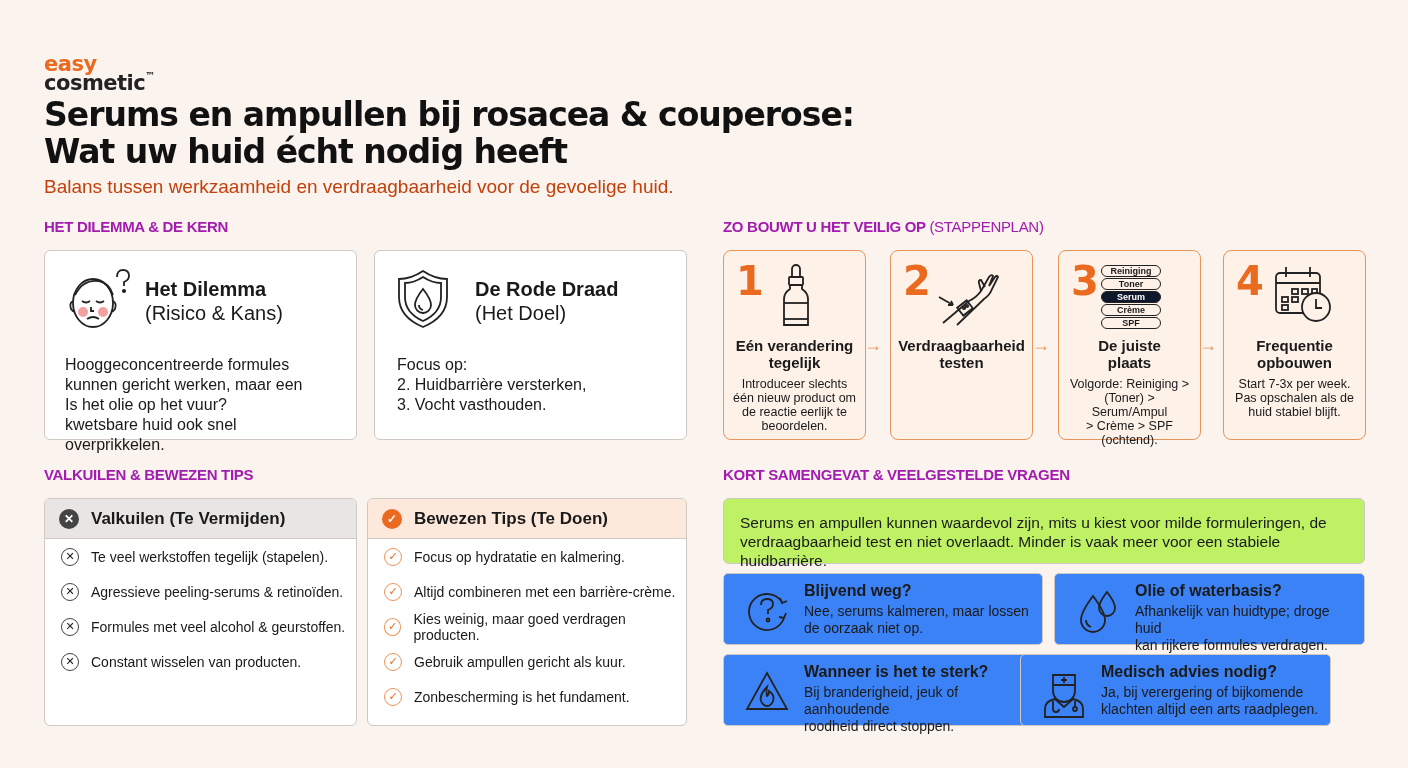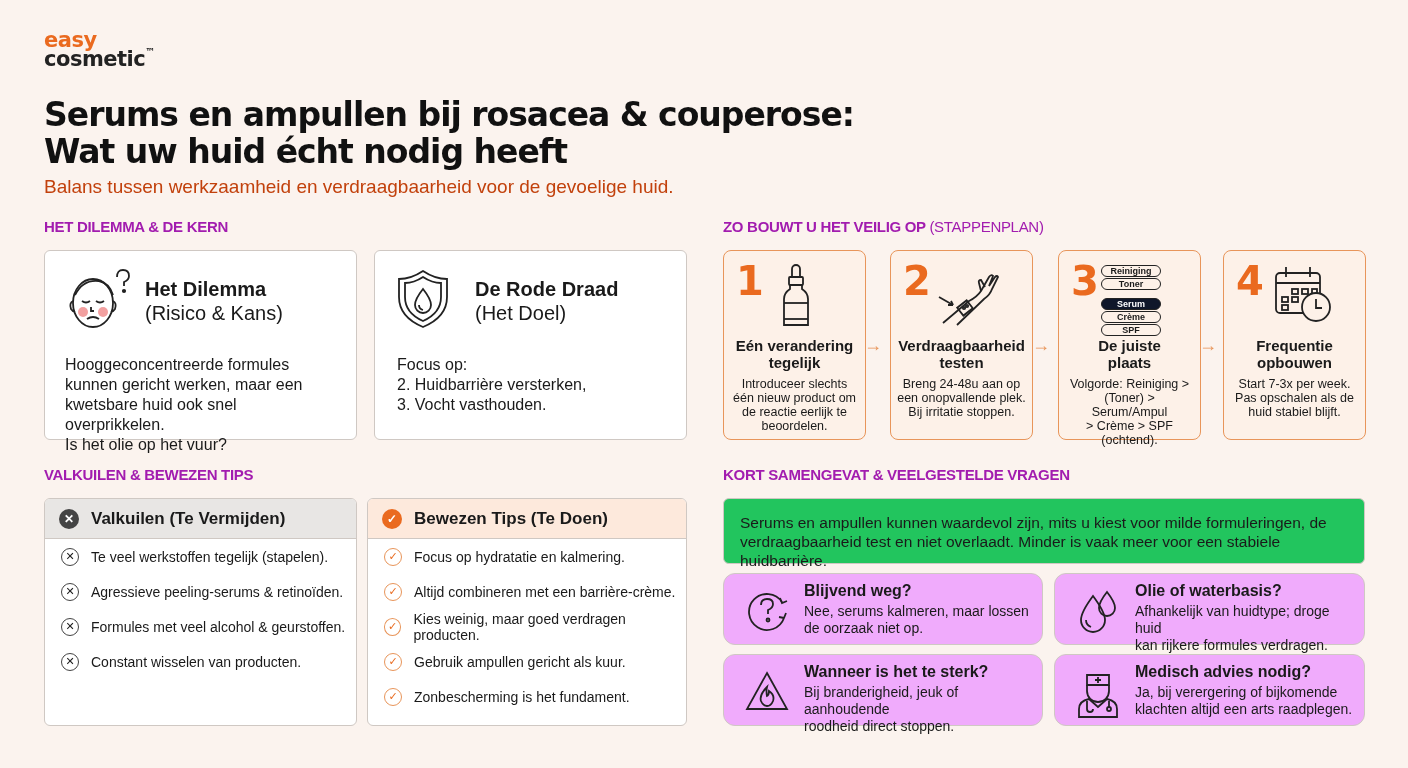"easy" .logo { top: 30px -> 54px }
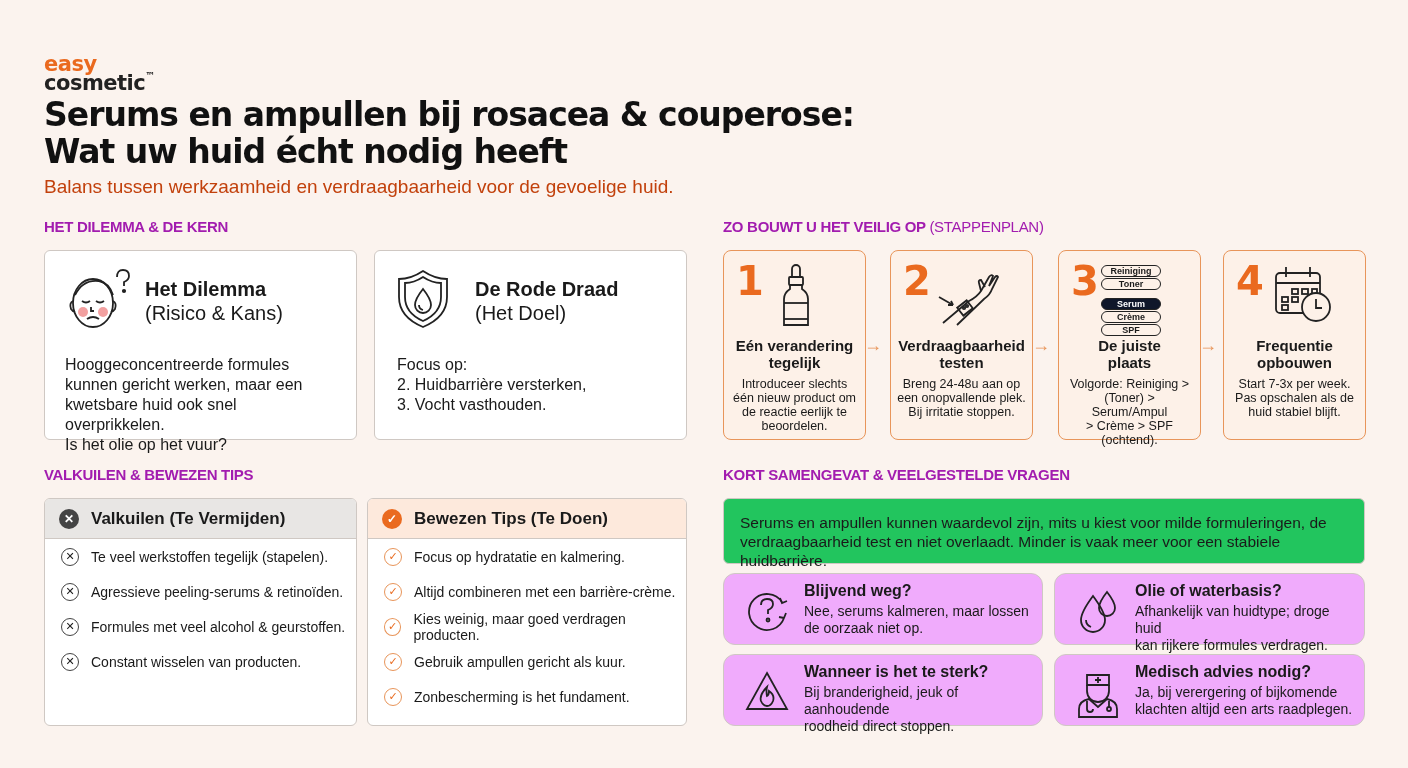"Toner" div { margin-bottom: 8px -> 1px }
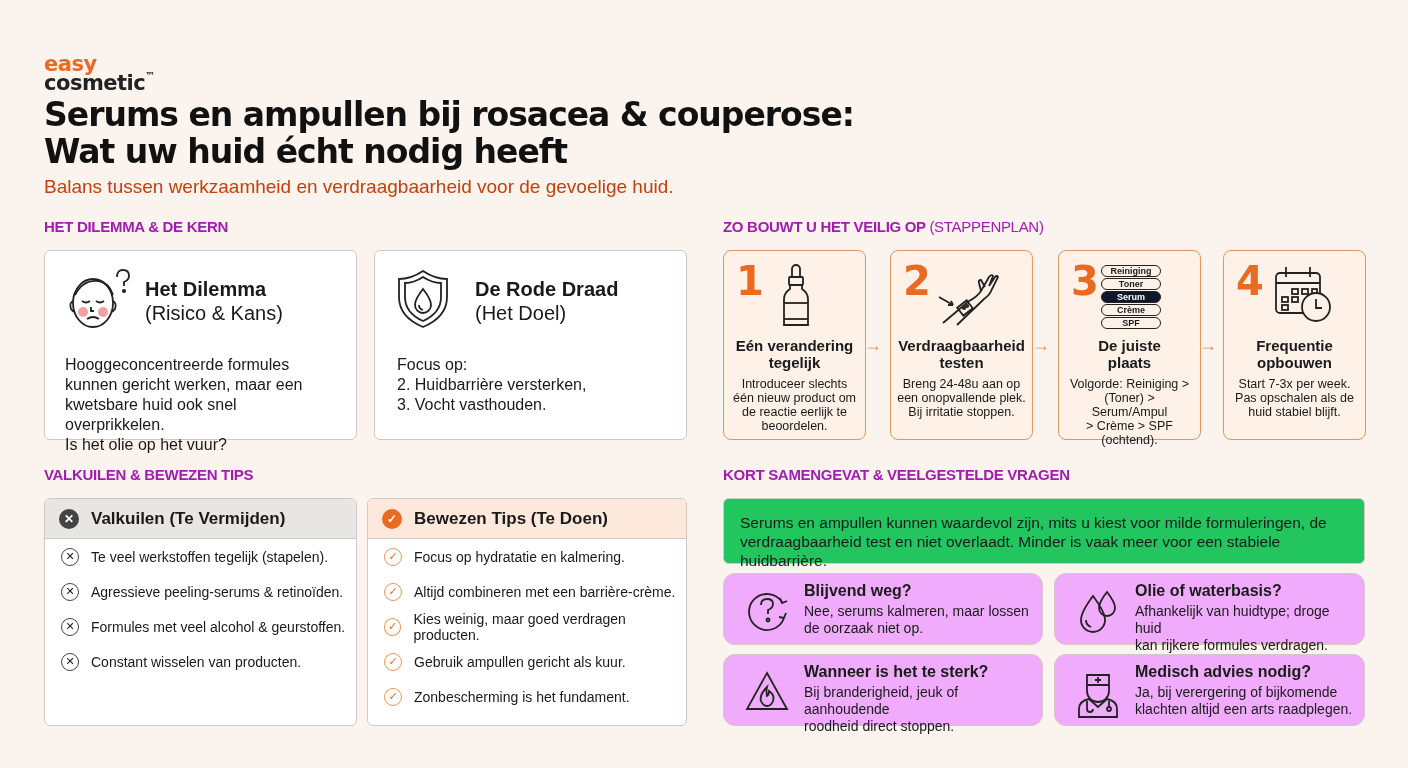"Breng 24-48u aan op" div.sd { html: <div> <div>Breng 24-48u aan op</div> <div>een onopvallende plek.</div> <div>Bij irritatie stoppen.</div> </div> -> none }
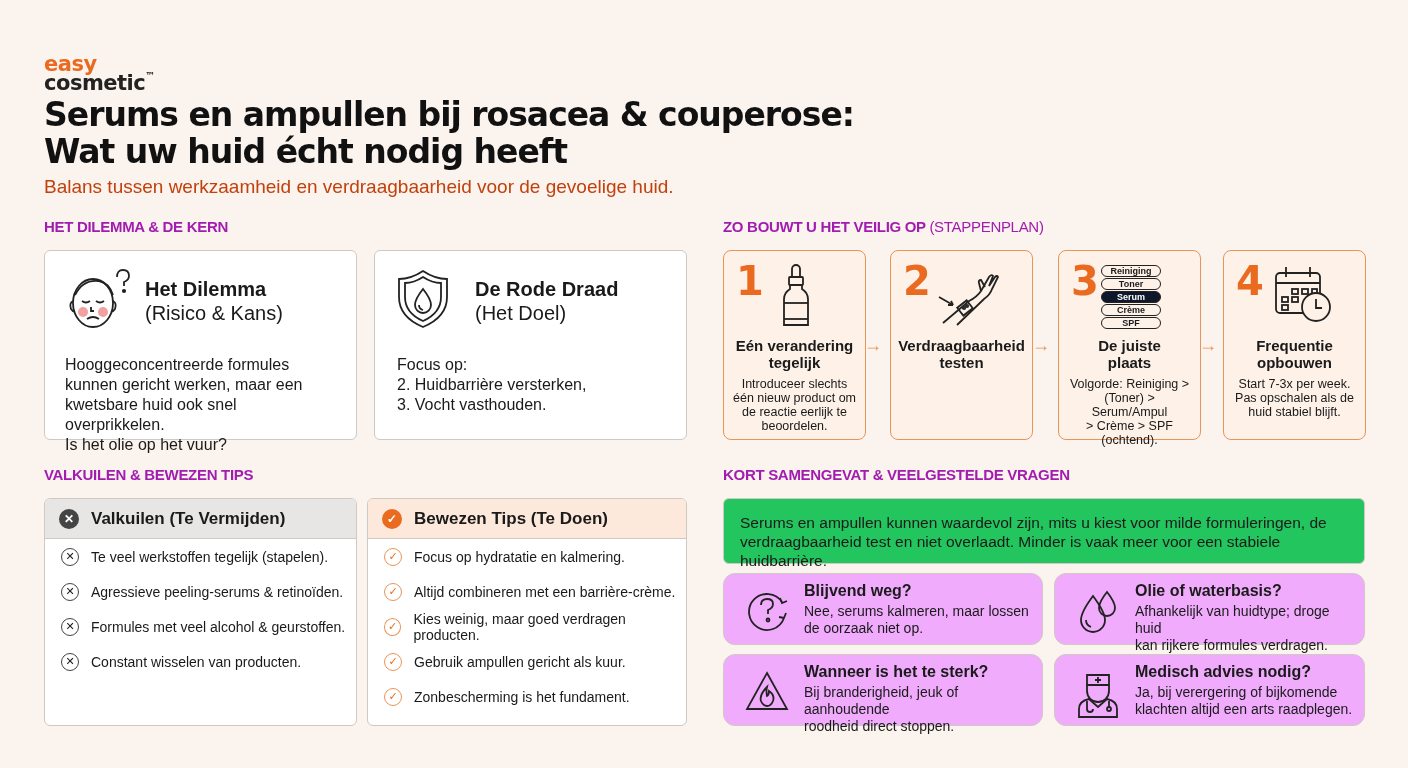"kwetsbare huid ook snel overprikkelen." div { order: before "Is het olie op het" -> after "Is het olie op het" }
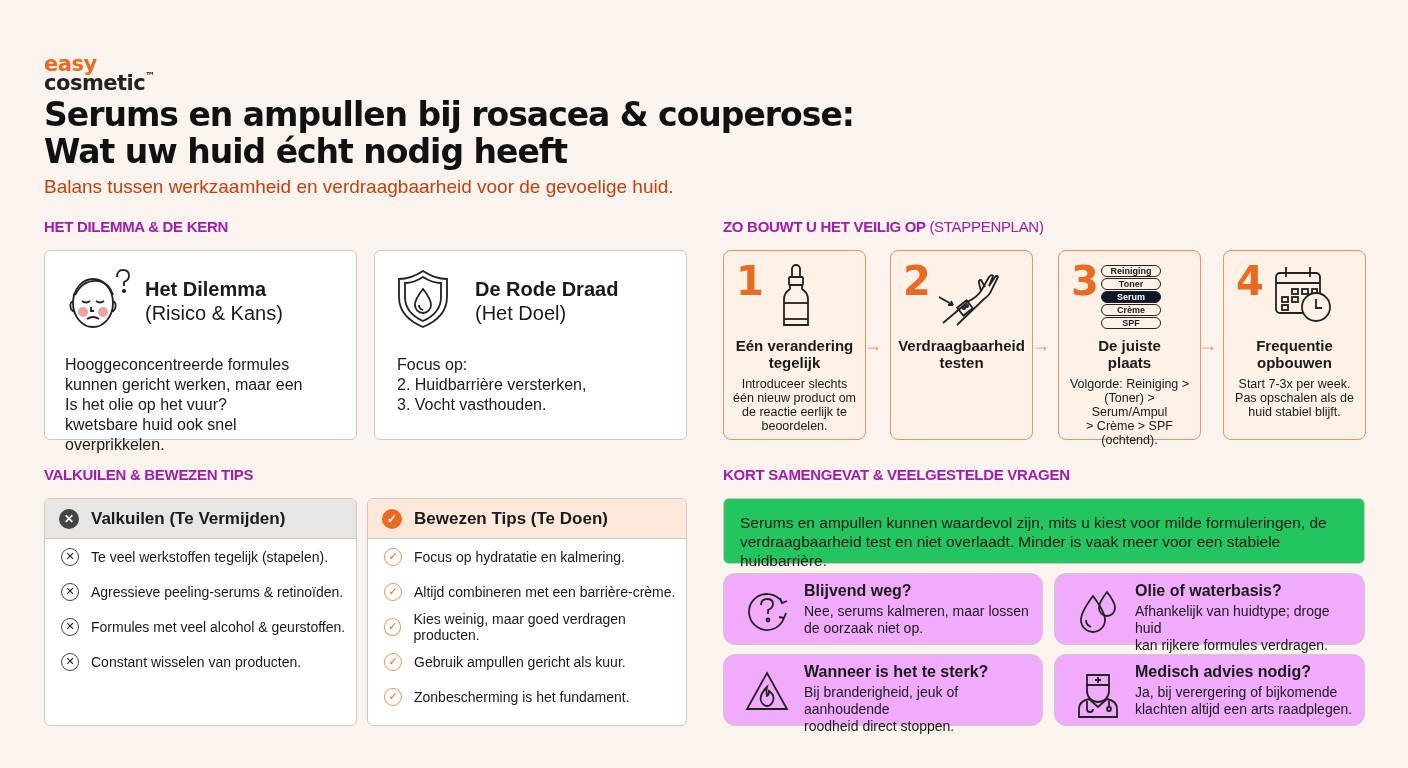"Serums en ampullen kunnen waardevol" .summary { background: #22c55e -> #bef264 }
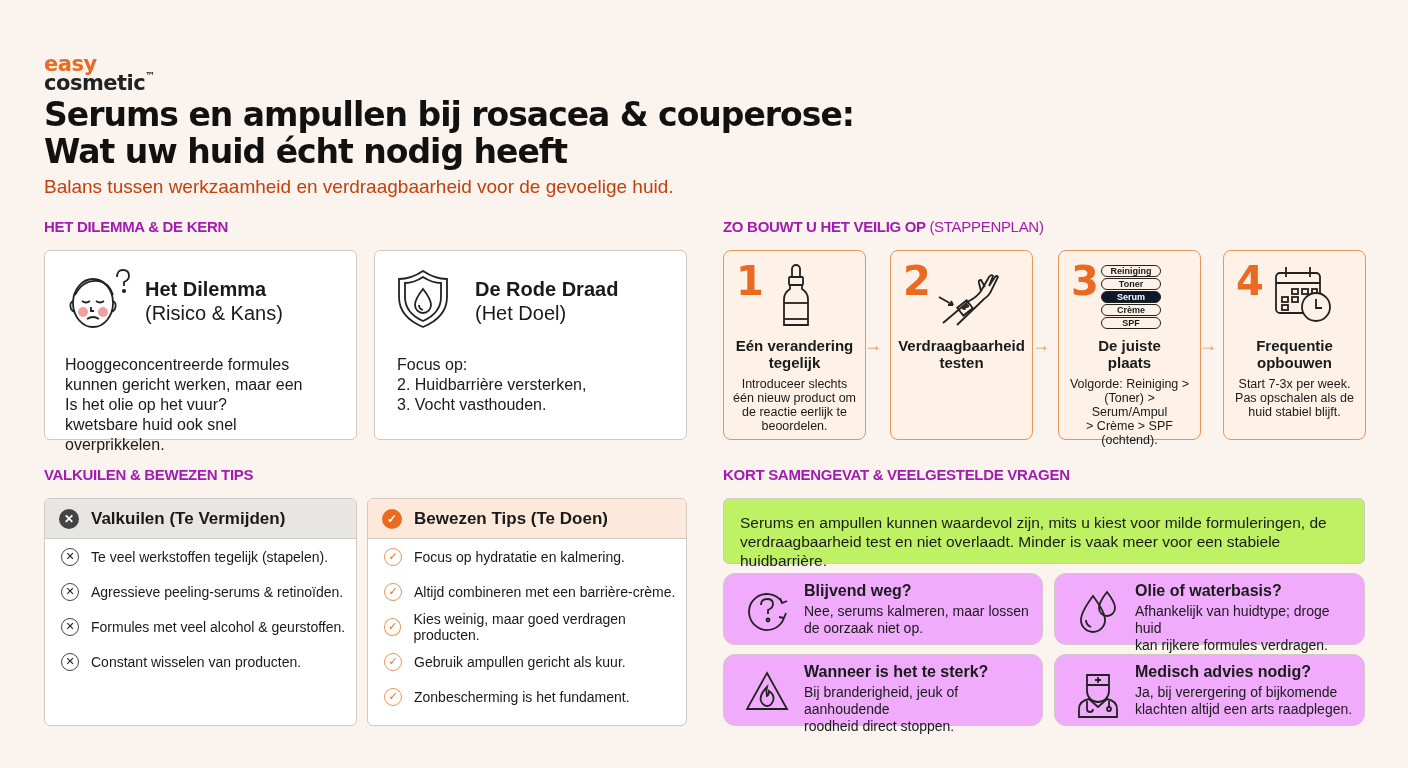"Blijvend weg?" .faq { background: #f0abfc -> #3b82f6; border-radius: 12px -> 5px }
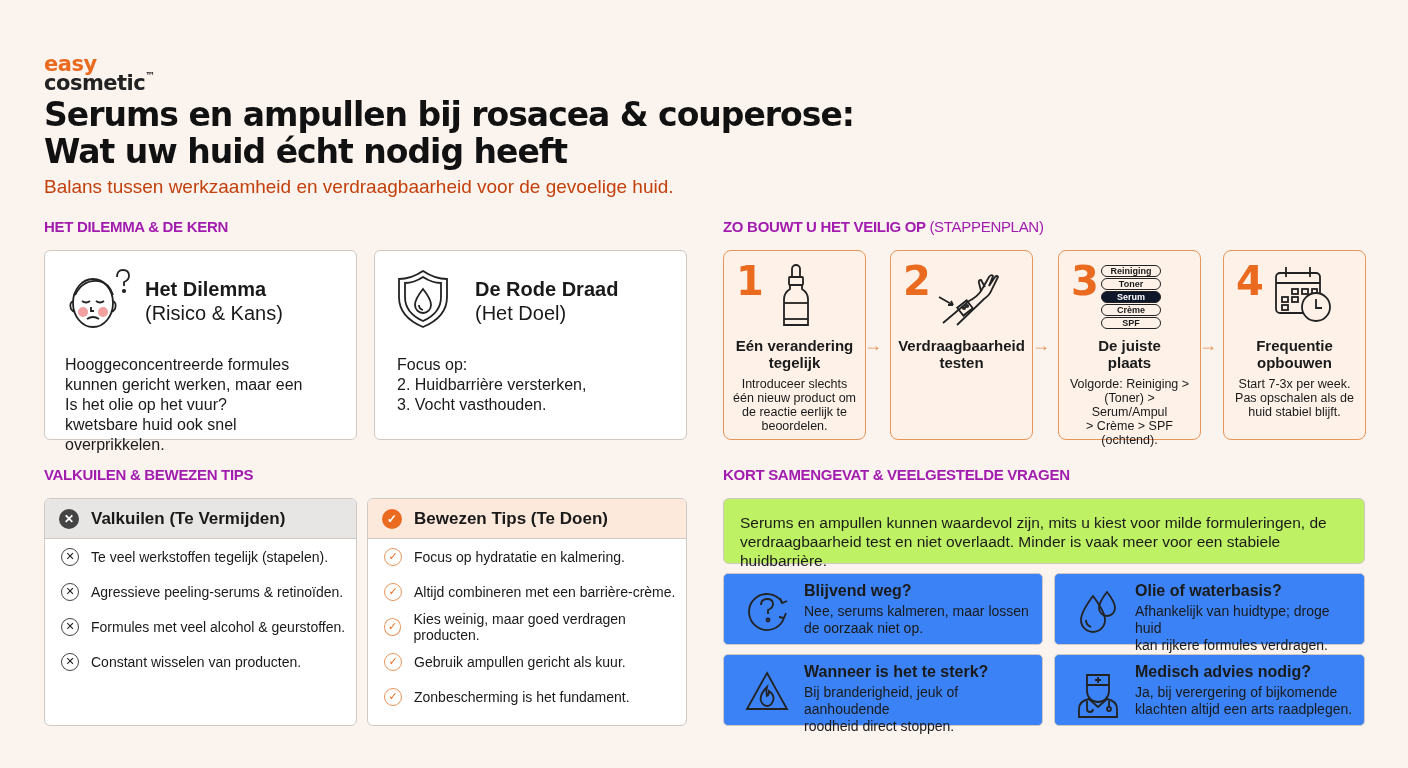"Medisch advies nodig?" div.faq { left: 1054px -> 1020px }
